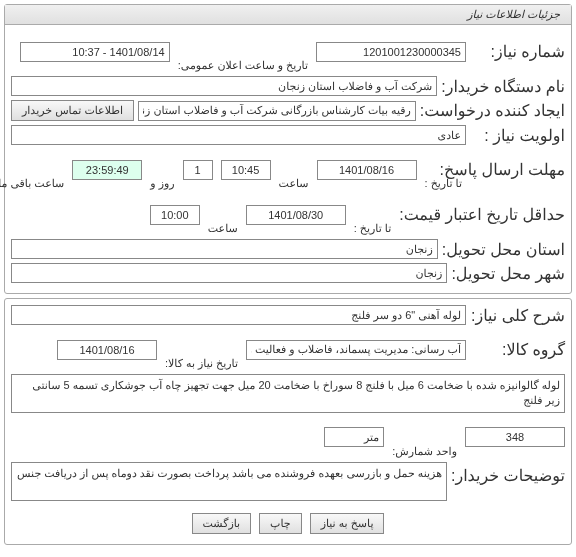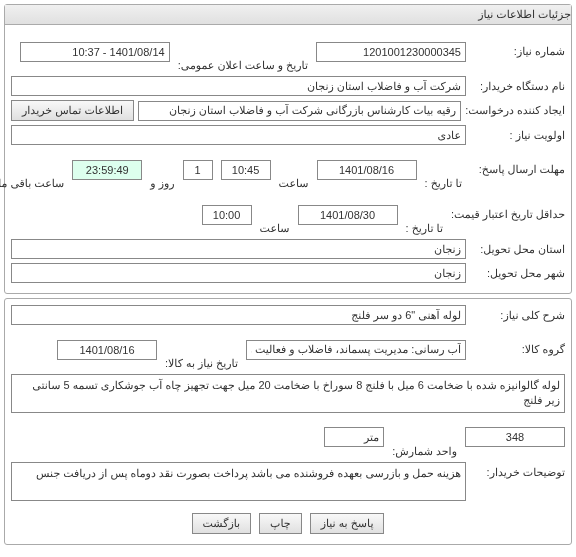"جزئیات اطلاعات نیاز" .panel-header { font-style: none -> italic; padding: 3px 0 -> 3px 11px }
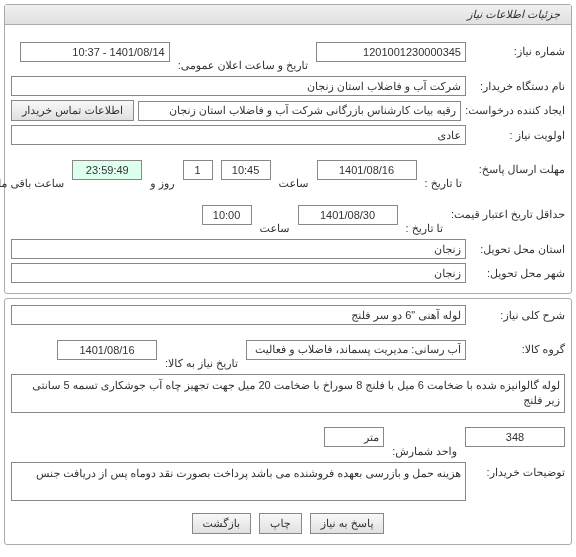"شماره نیاز:" .label { font-size: 11px -> 16px }
